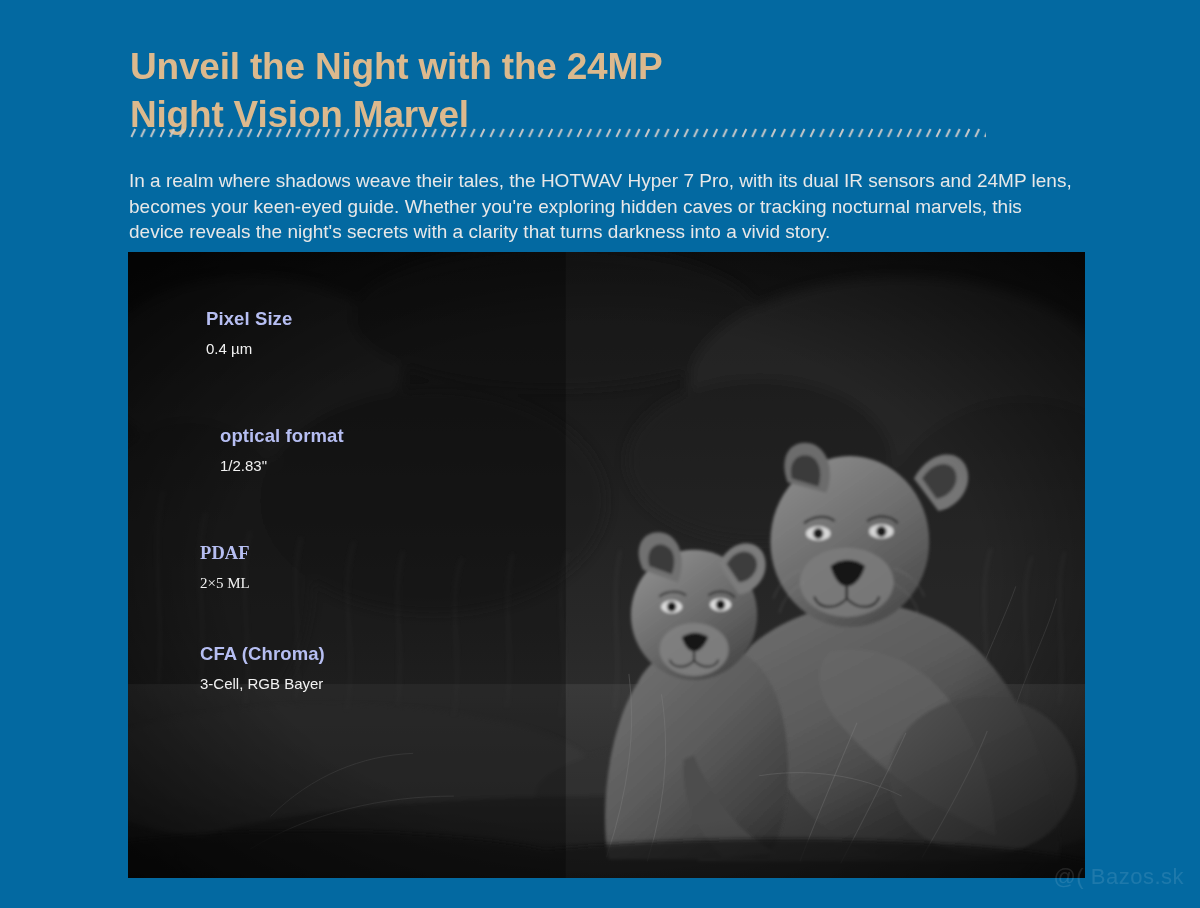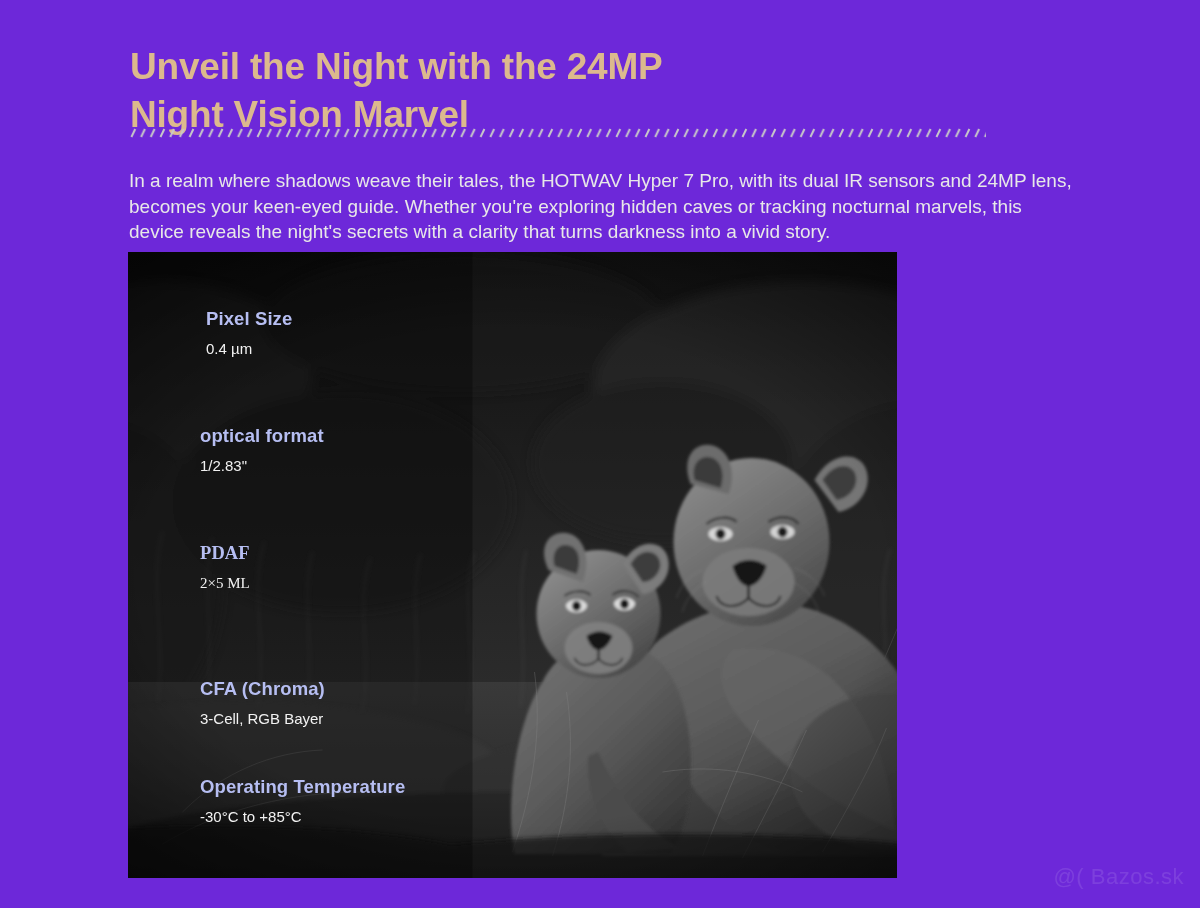"Unveil the Night with the" .page { background: #6d28d9 -> #0369a1 }
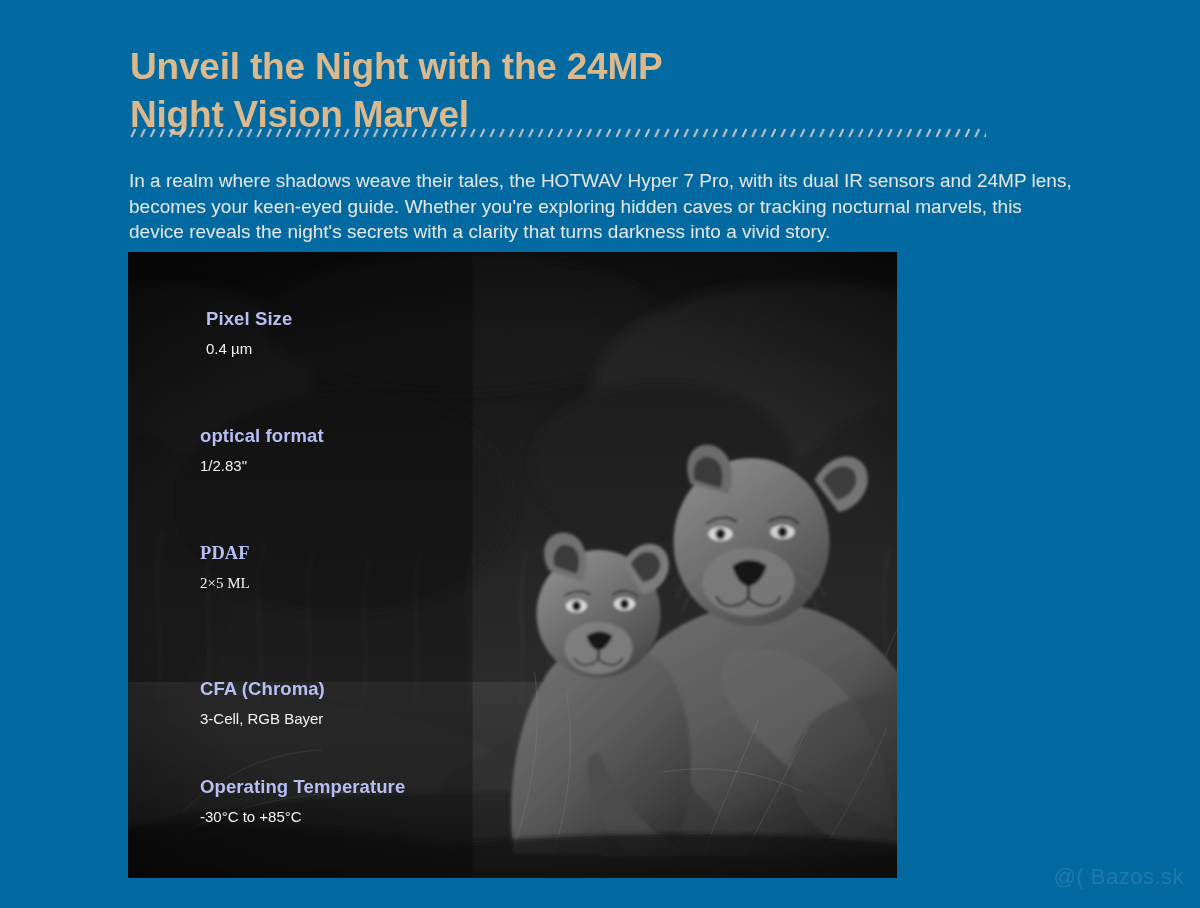"Pixel Size" .photo-panel { width: 769px -> 957px }
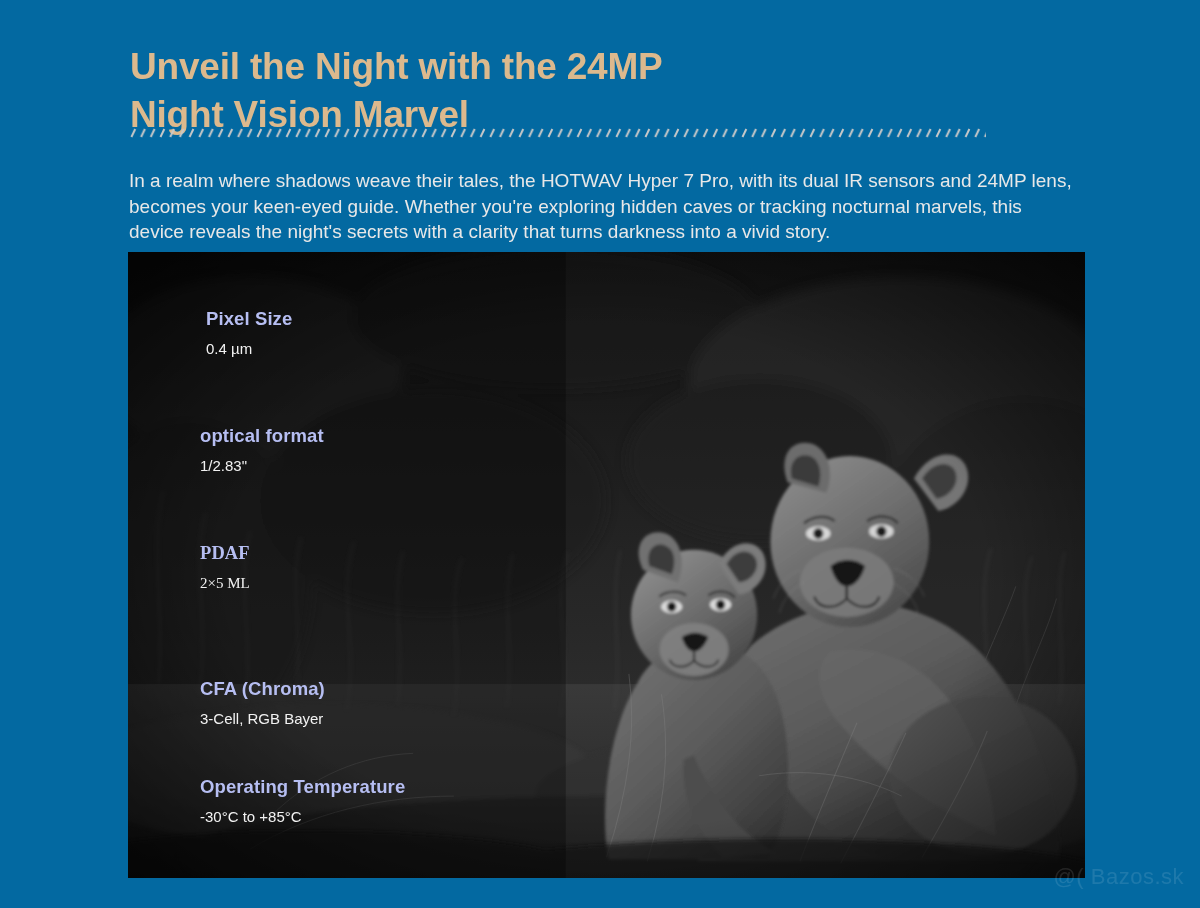"optical format" .sp1 { margin-left: none -> 20px }
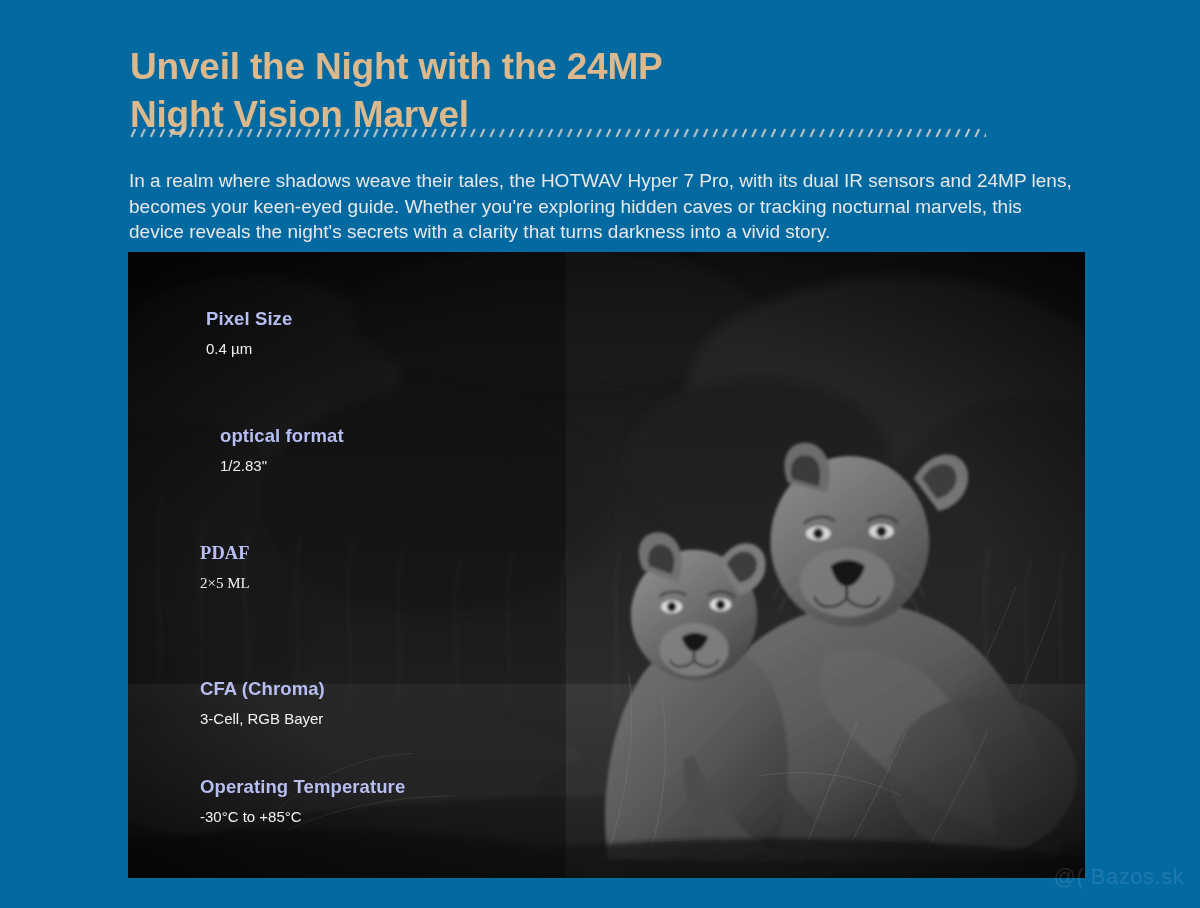"CFA (Chroma)" .sp3 { top: 425px -> 390px }
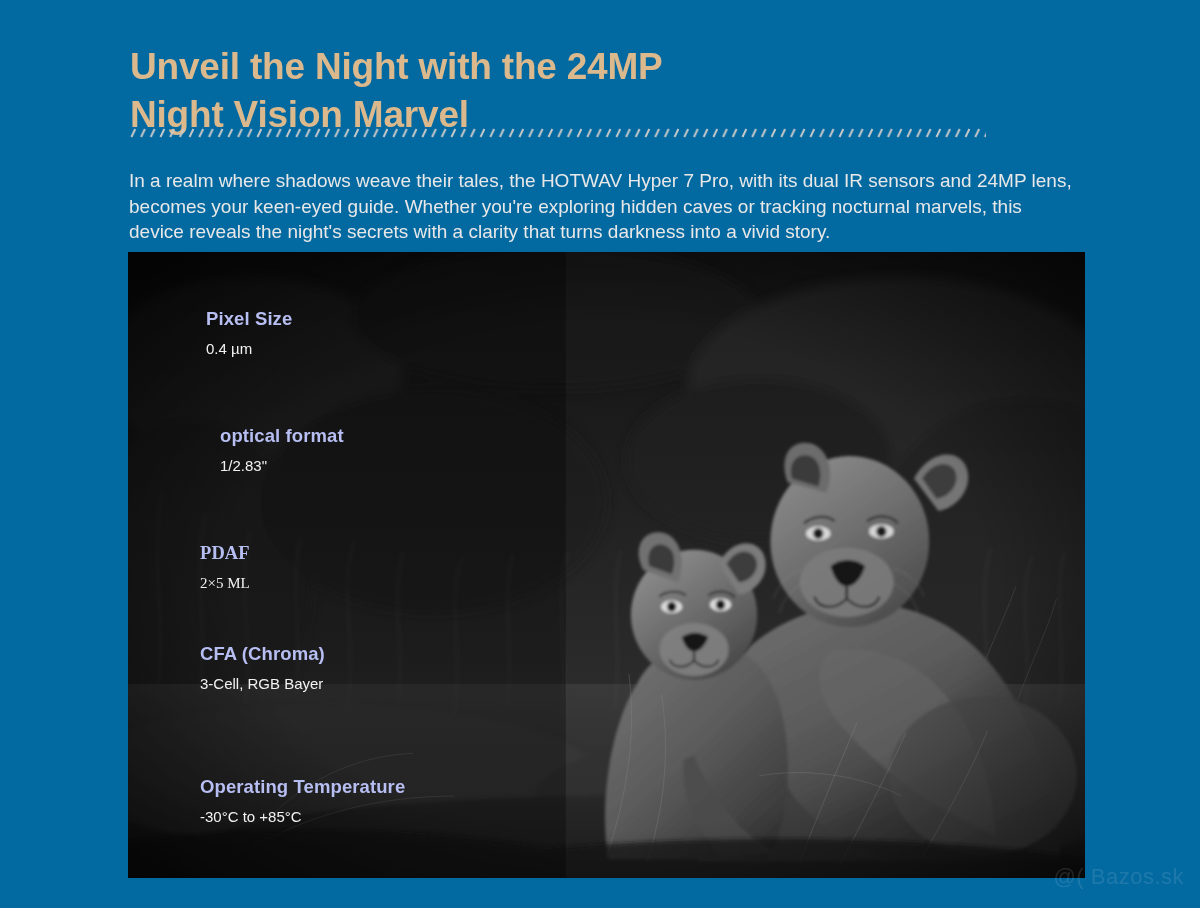"Operating Temperature" div.spec-item { html: <div> <div>Operating Temperature</div> <div>-30°C to +85°C</div> </div> -> none }
